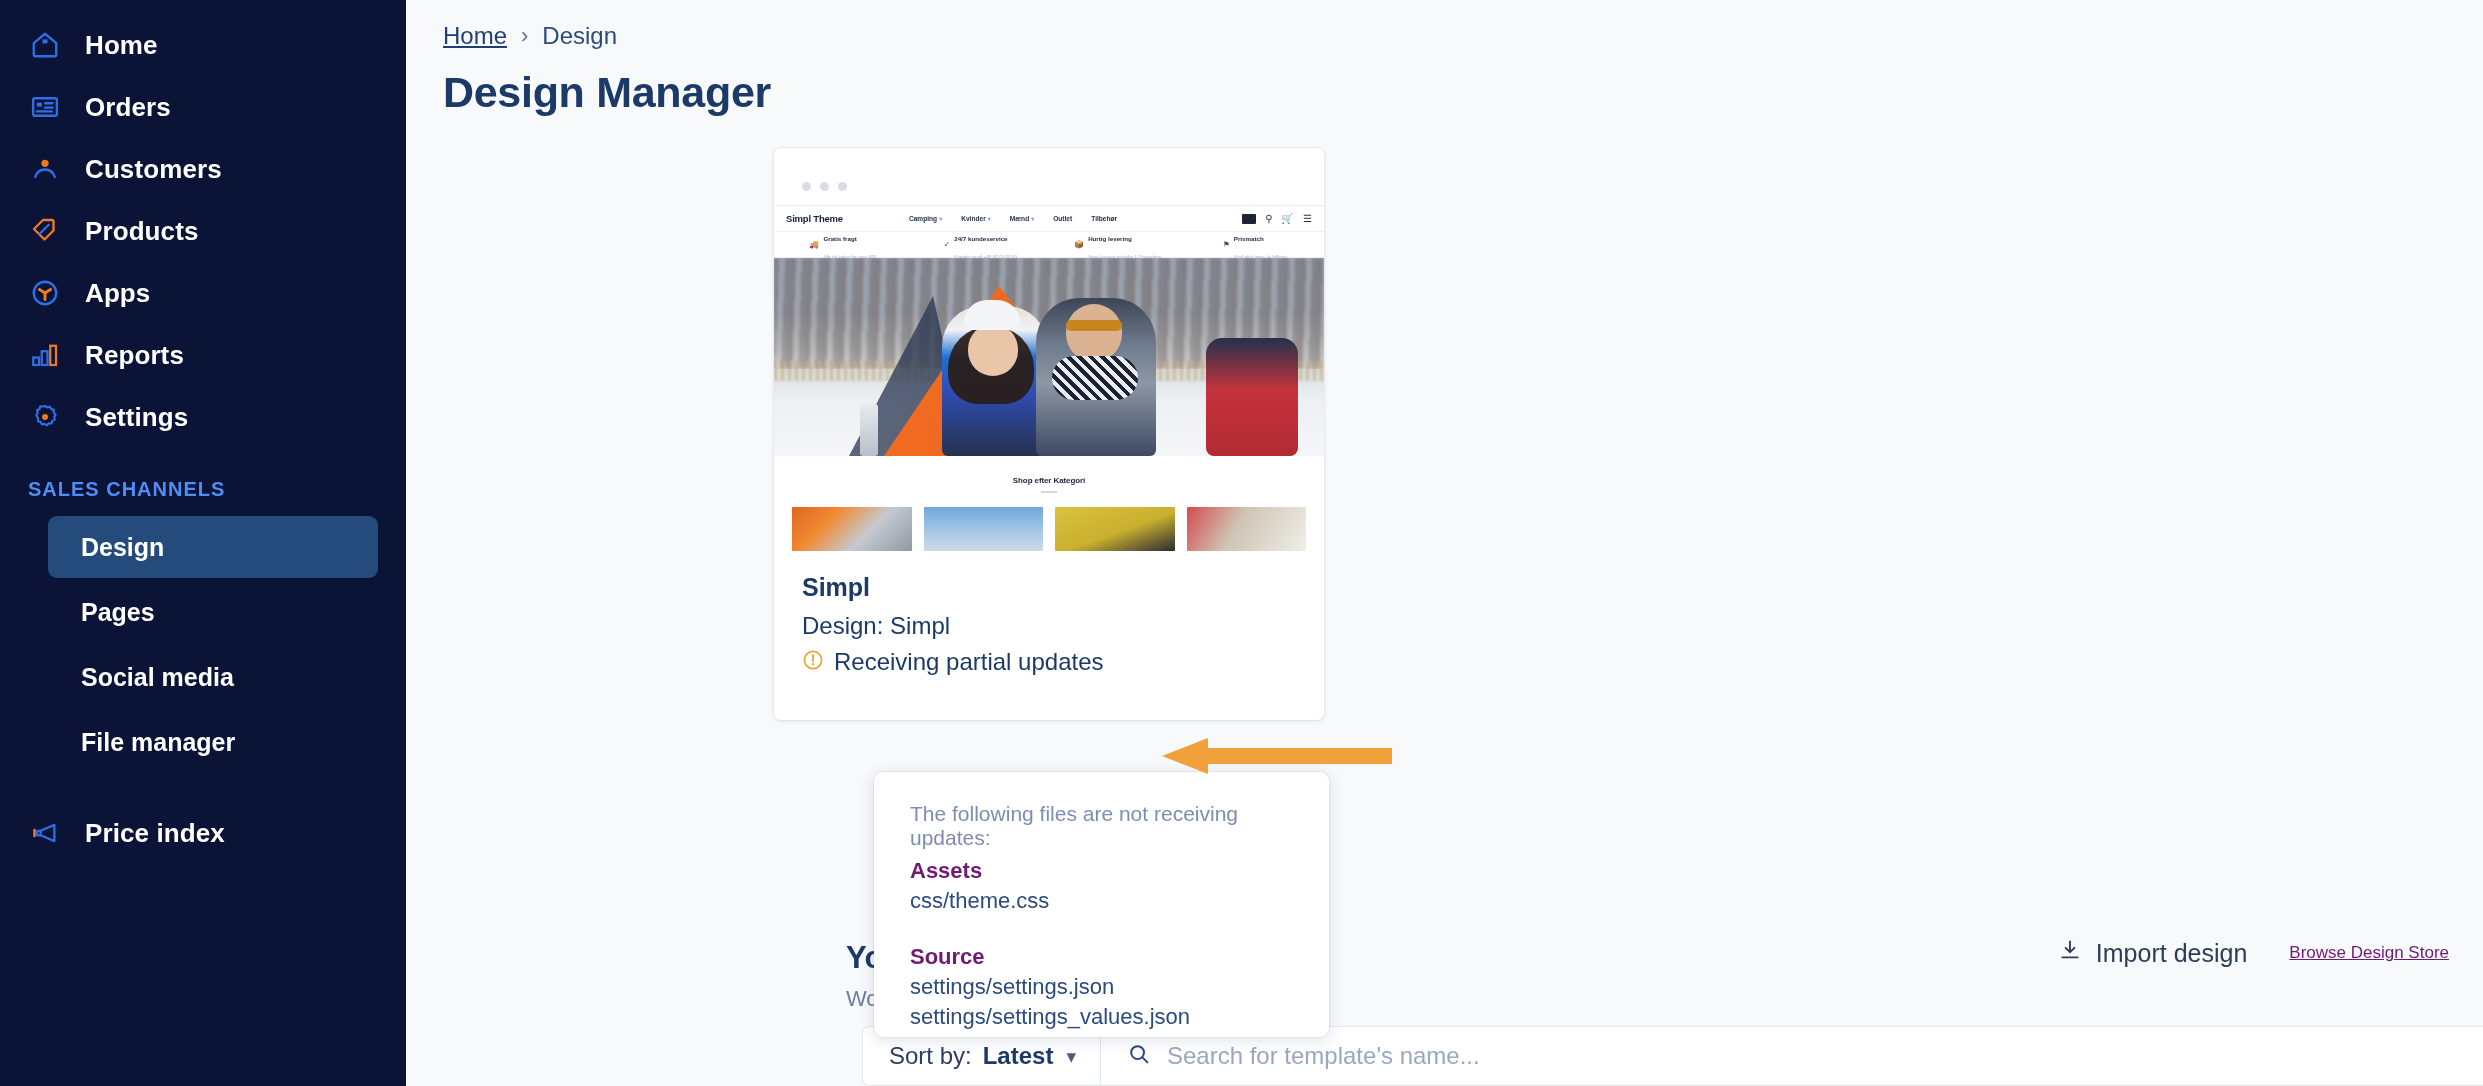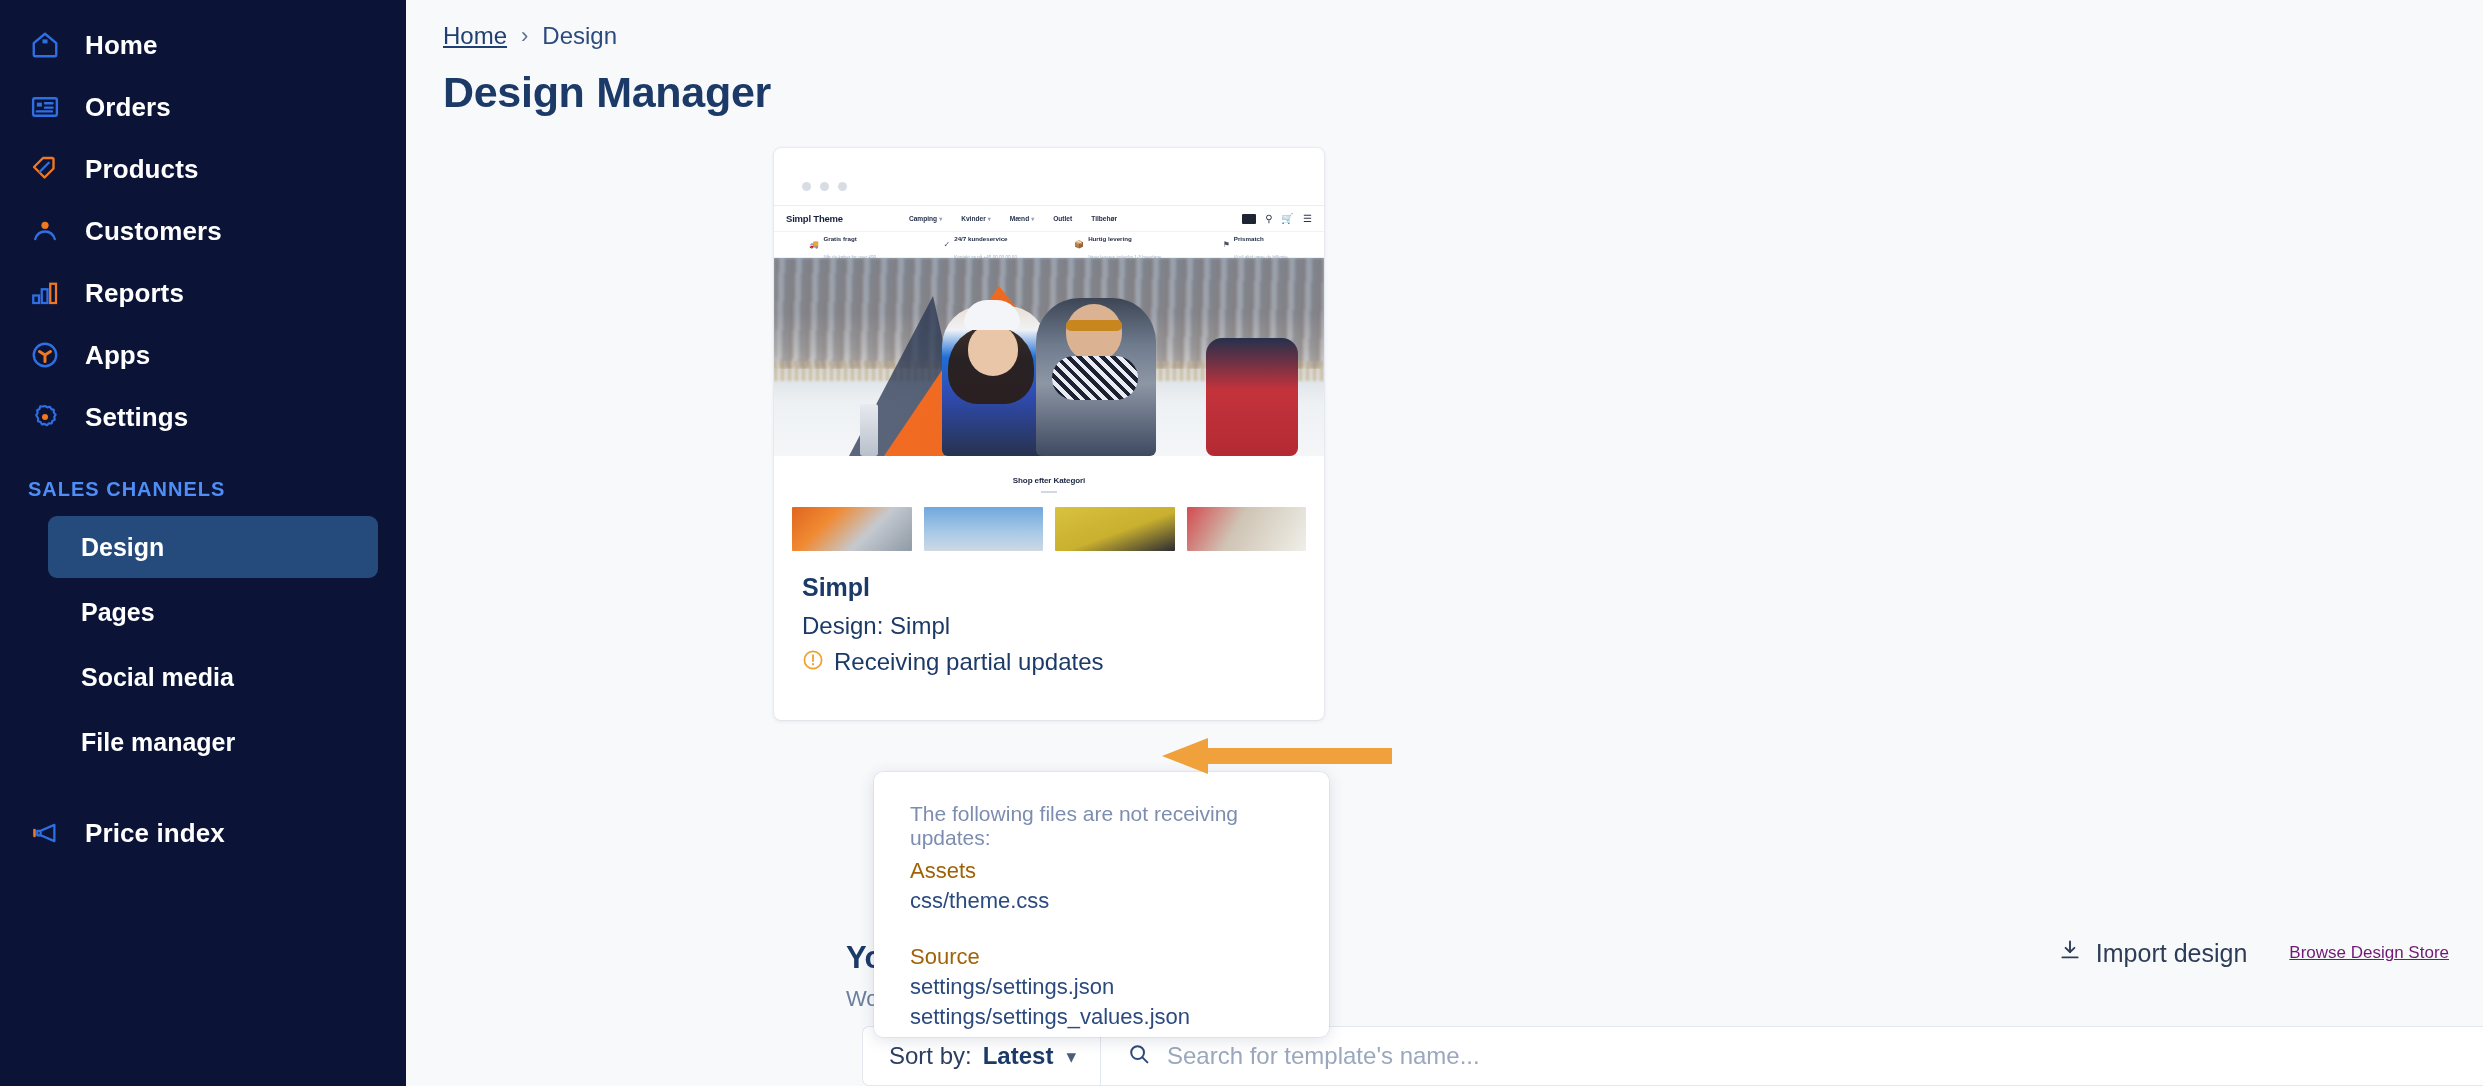"Products" div.nav-item { order: before "Customers" -> after "Customers" }
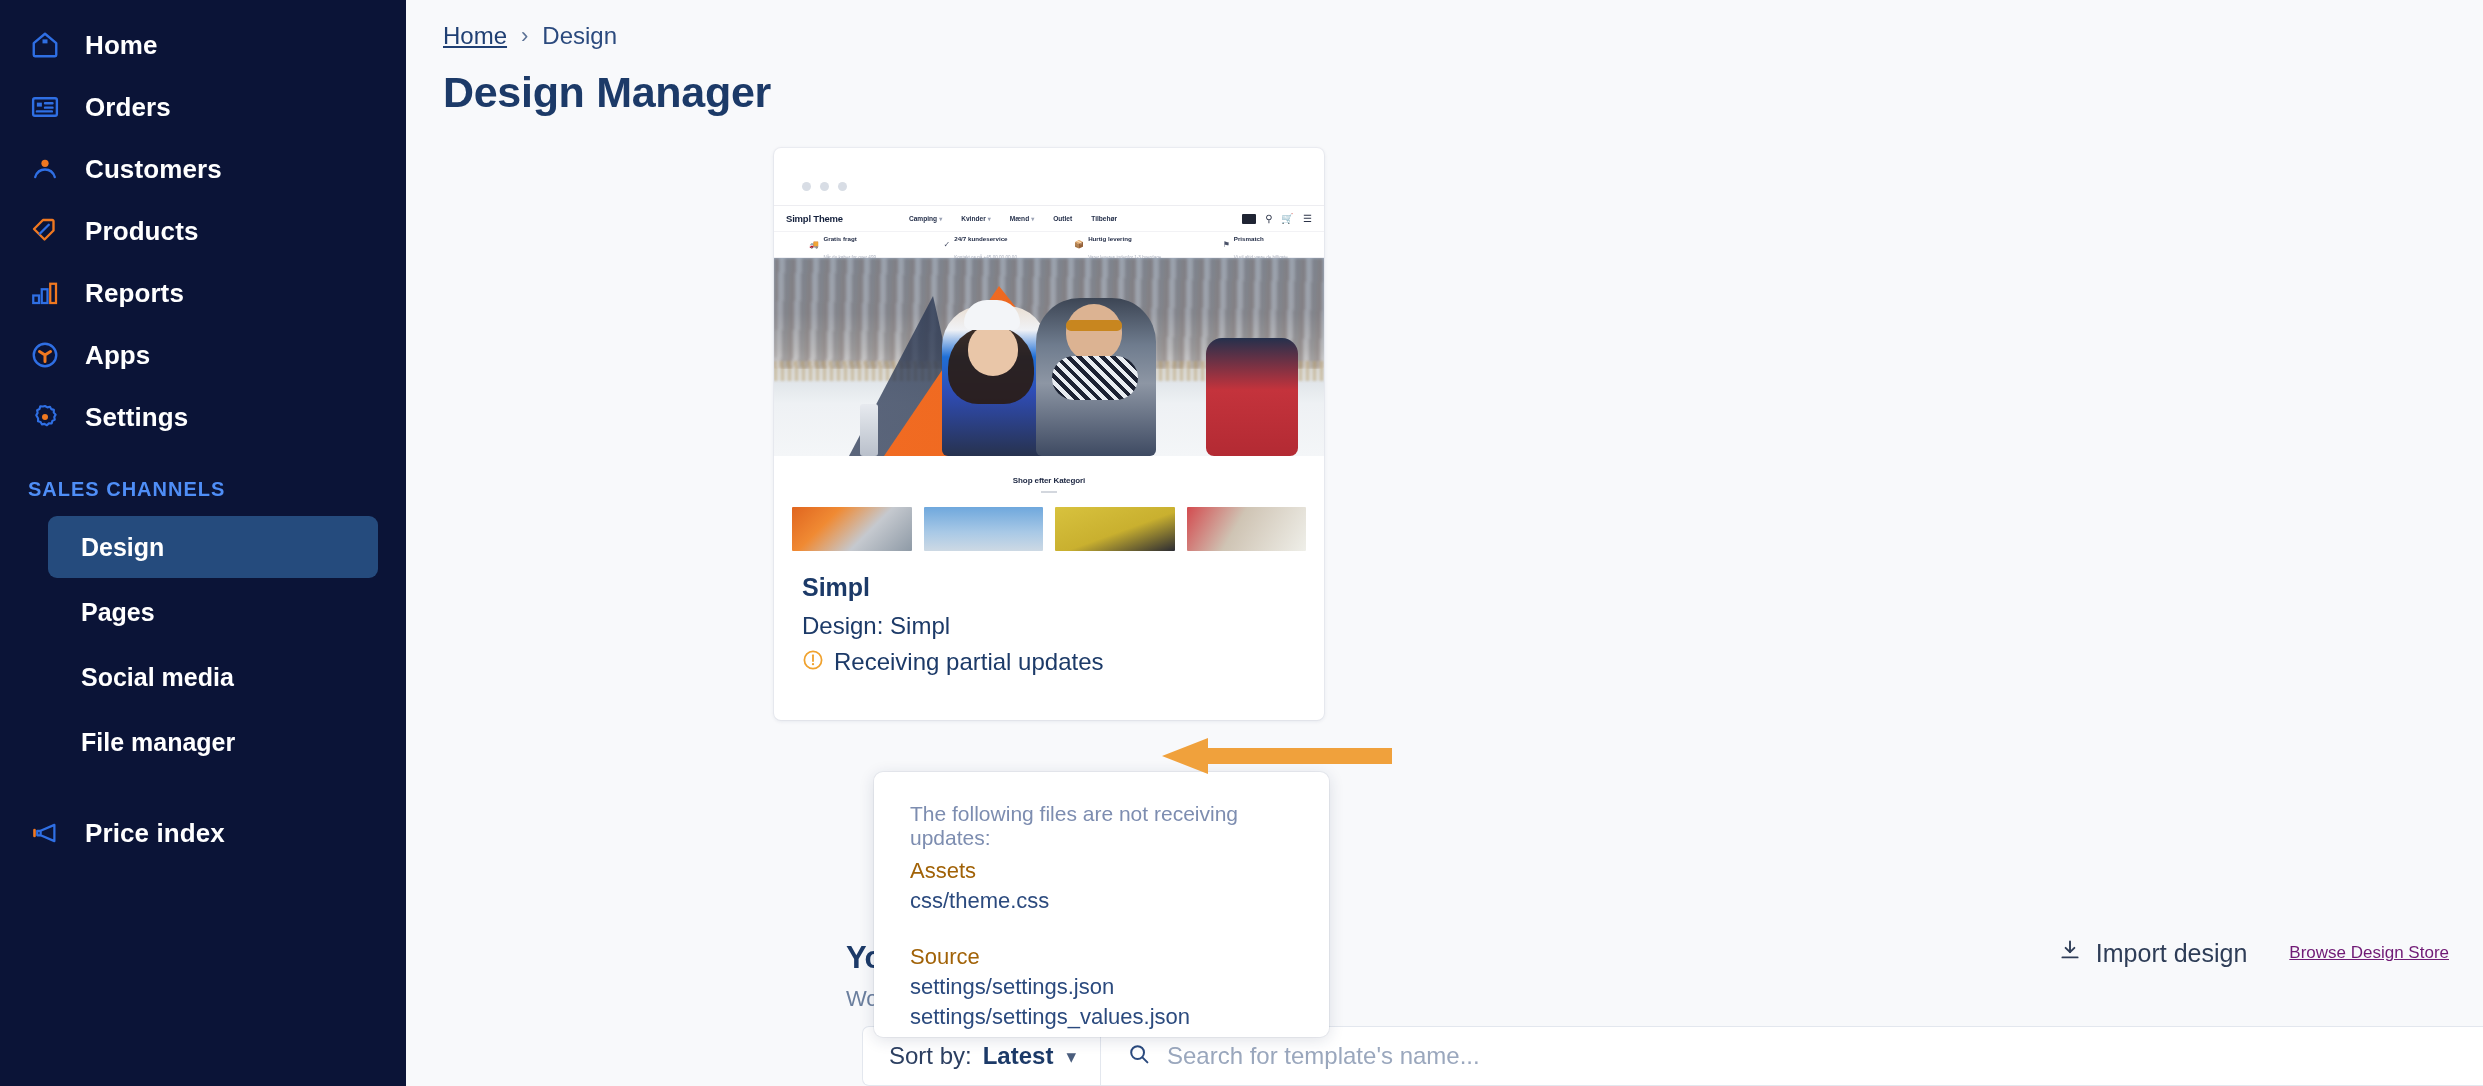"Reports" div.nav-item { order: before "Apps" -> after "Apps" }
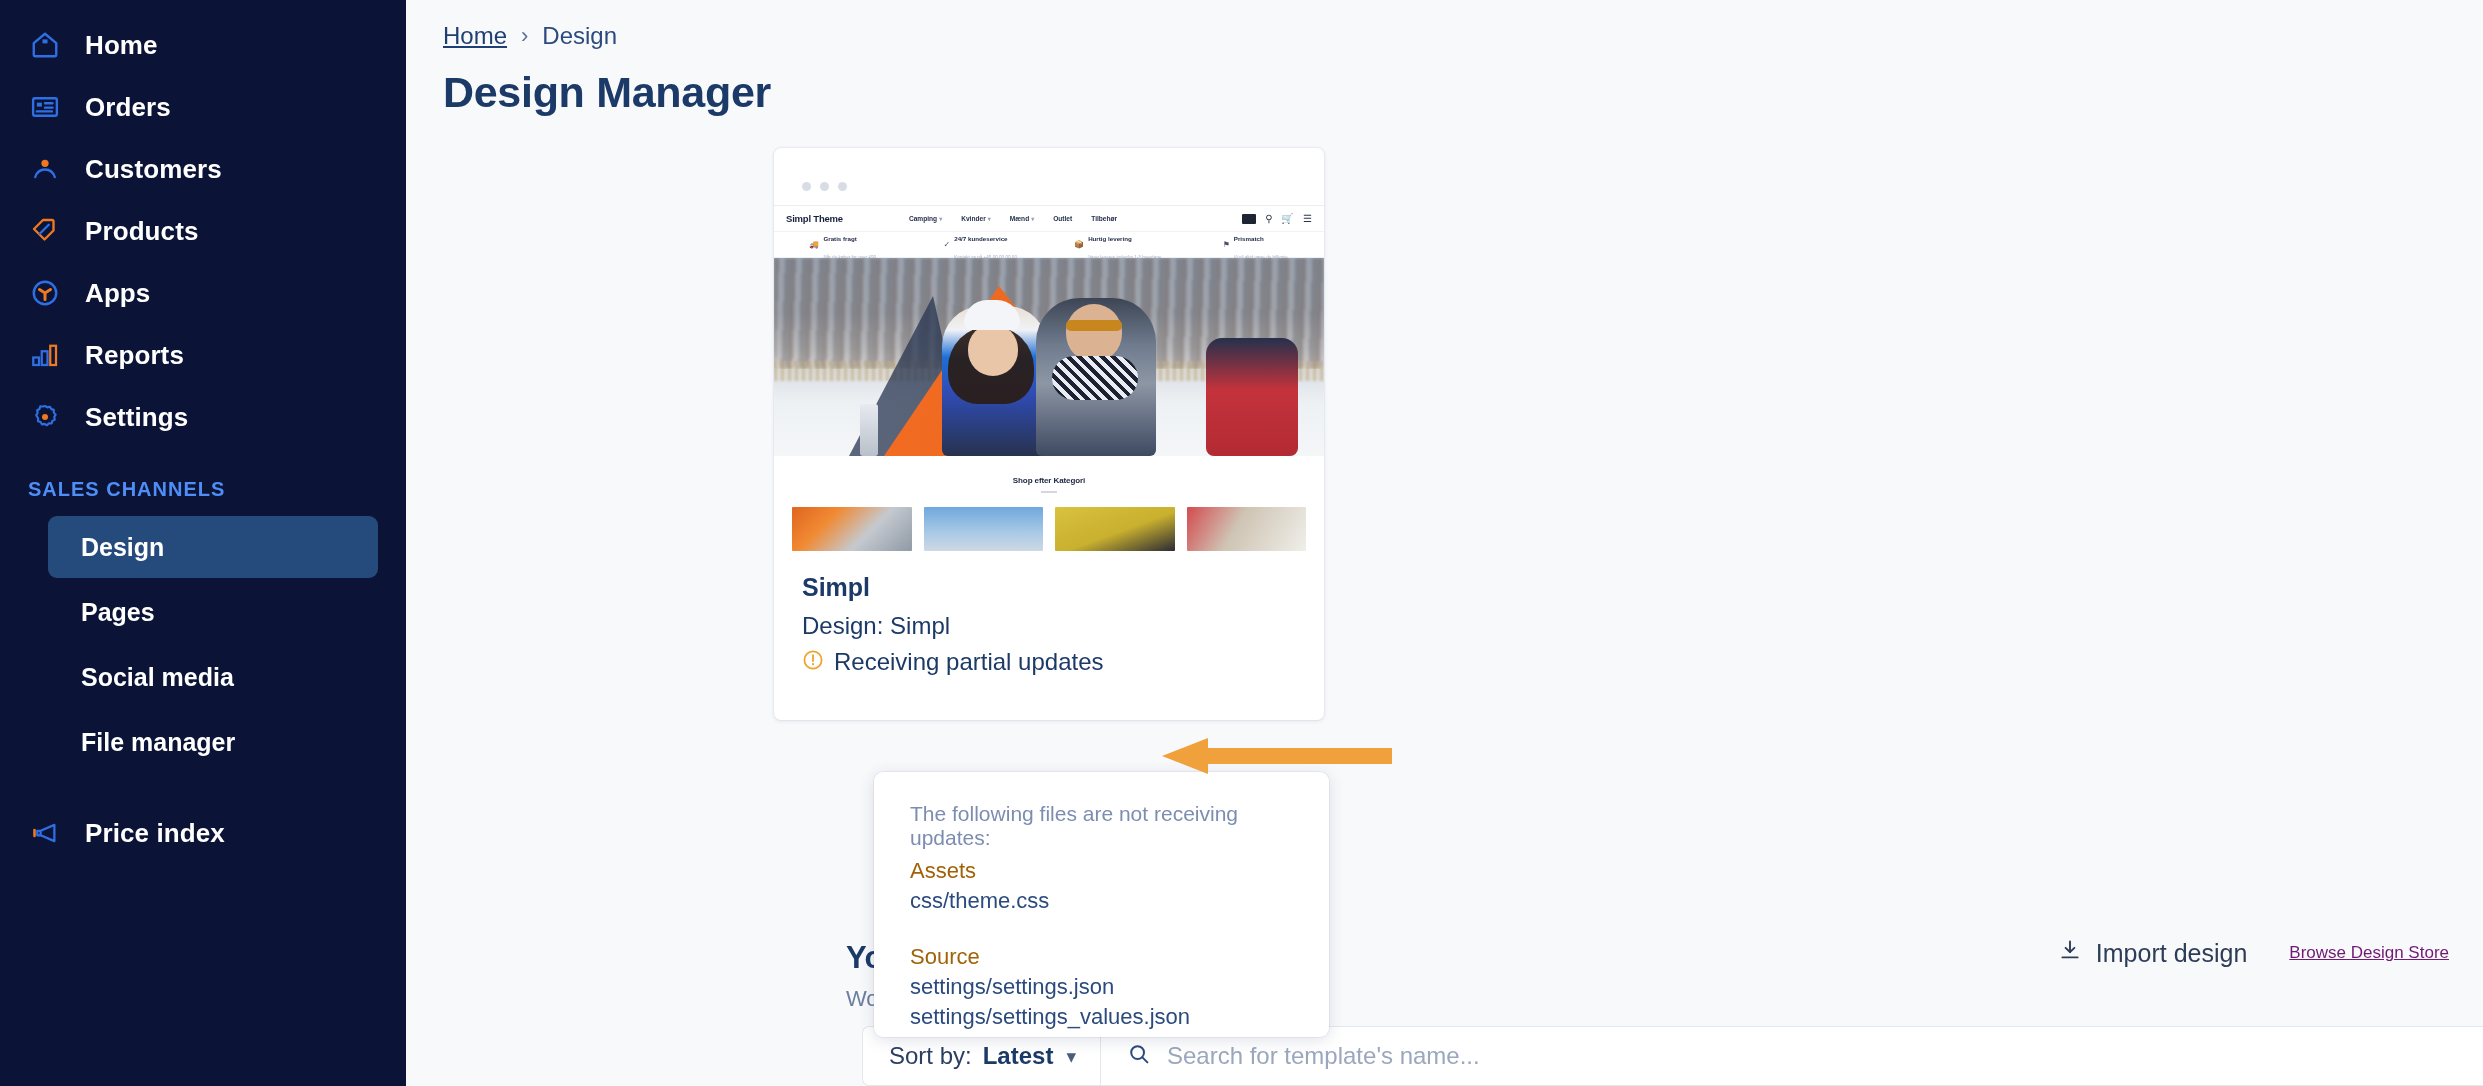"Assets" .pop-h { color: #a16207 -> #701a75; font-weight: 400 -> 700 }
